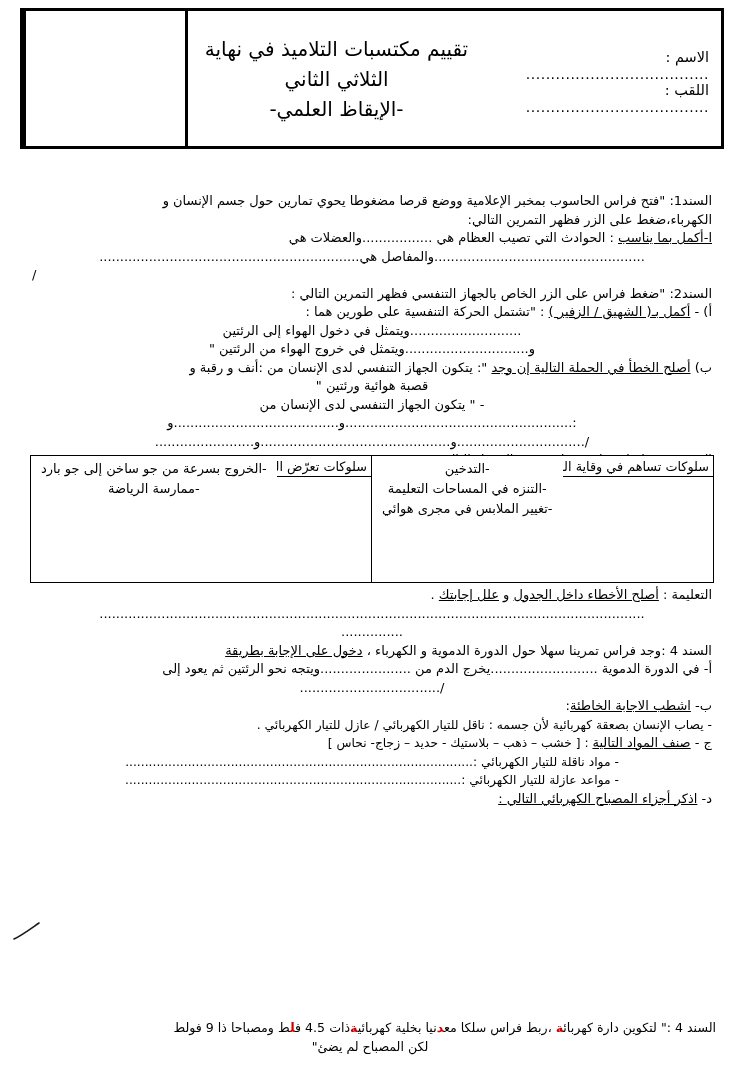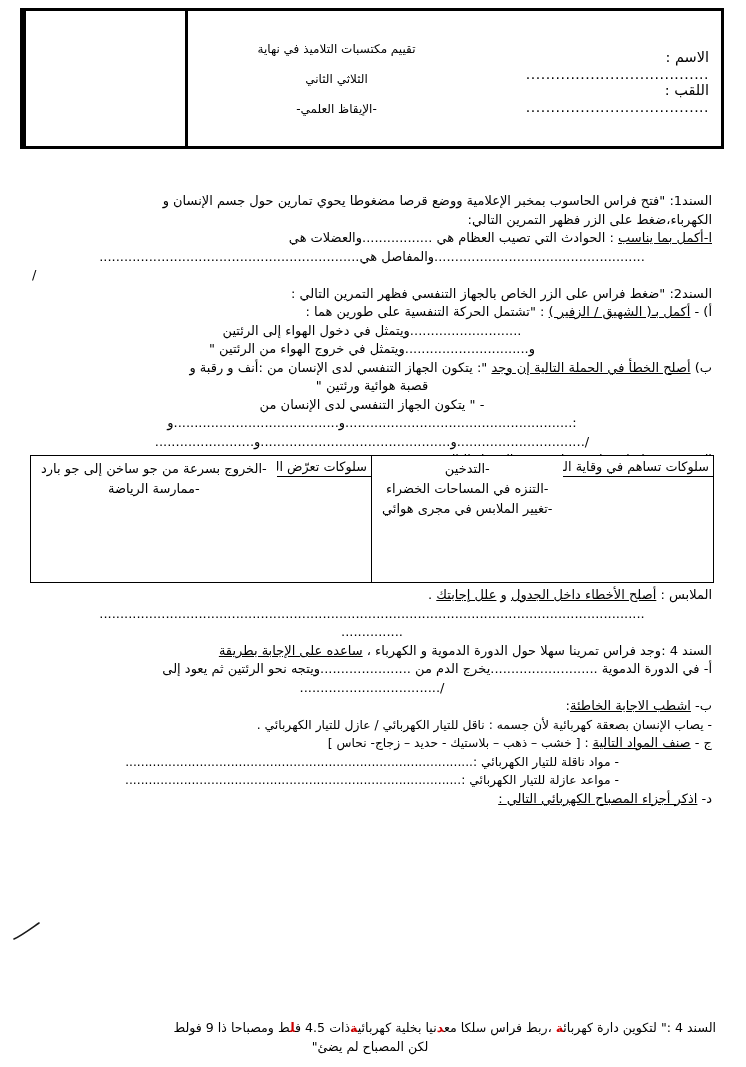"تقييم مكتسبات التلاميذ في نهاية" .title-line { font-size: 12px -> 20px }
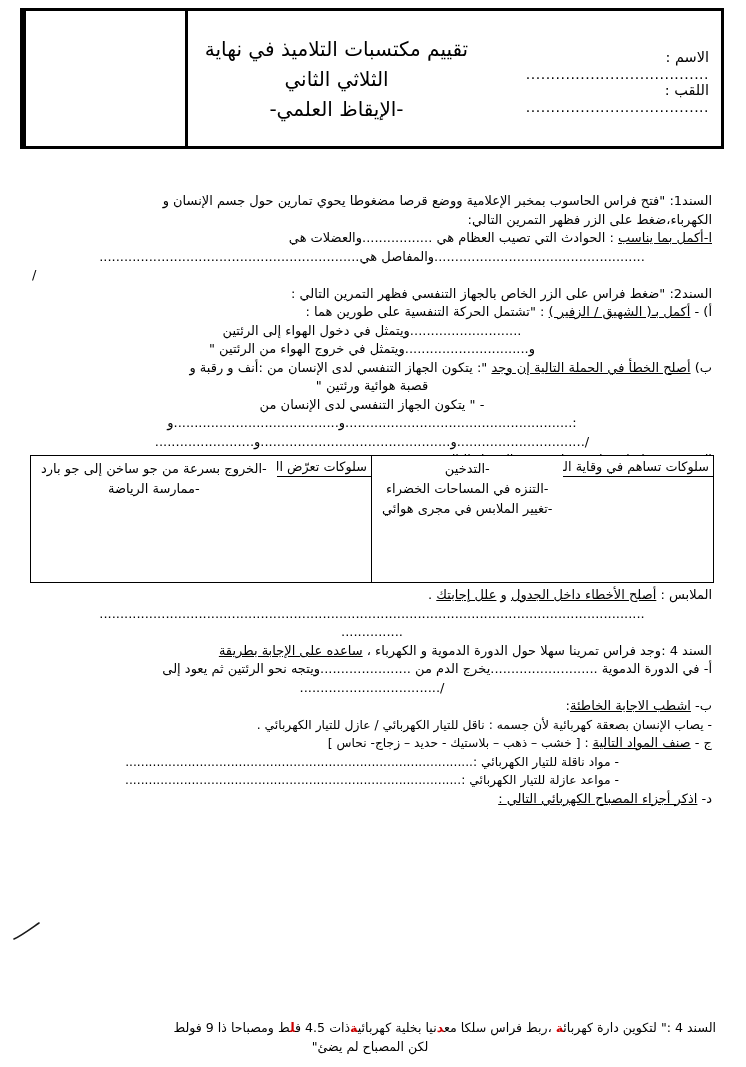"-التنزه في المساحات الخضراء" div.ct-item { text: الخضراء -> التعليمة }
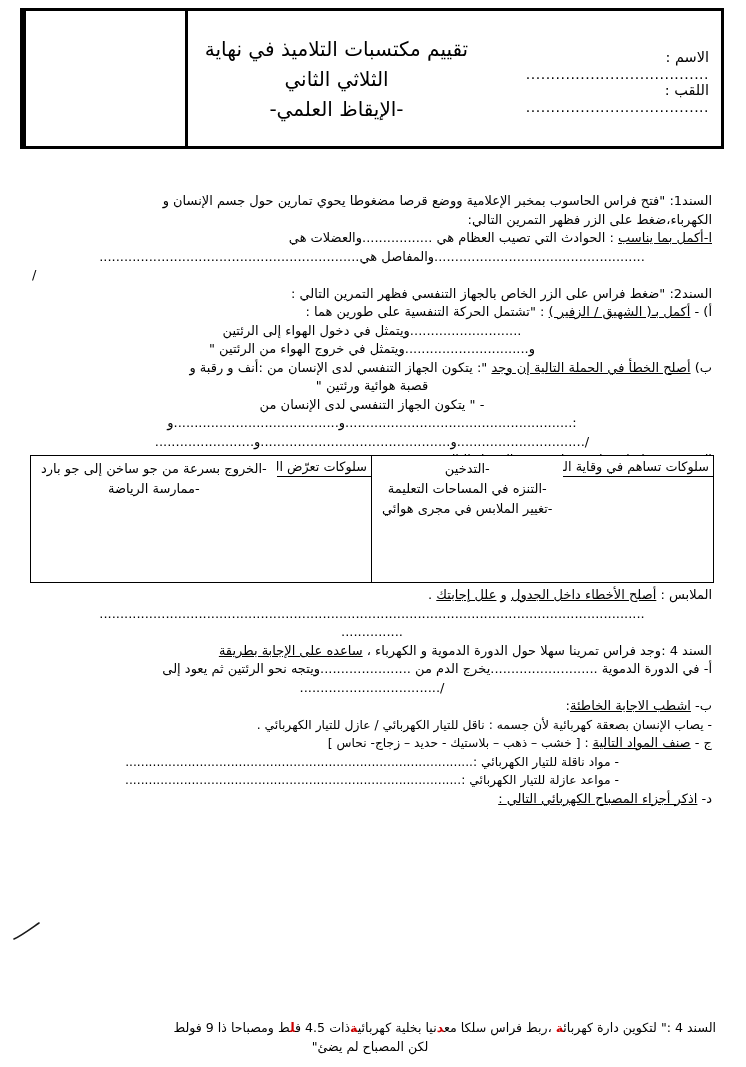"الملابس :" span { text: الملابس -> التعليمة }
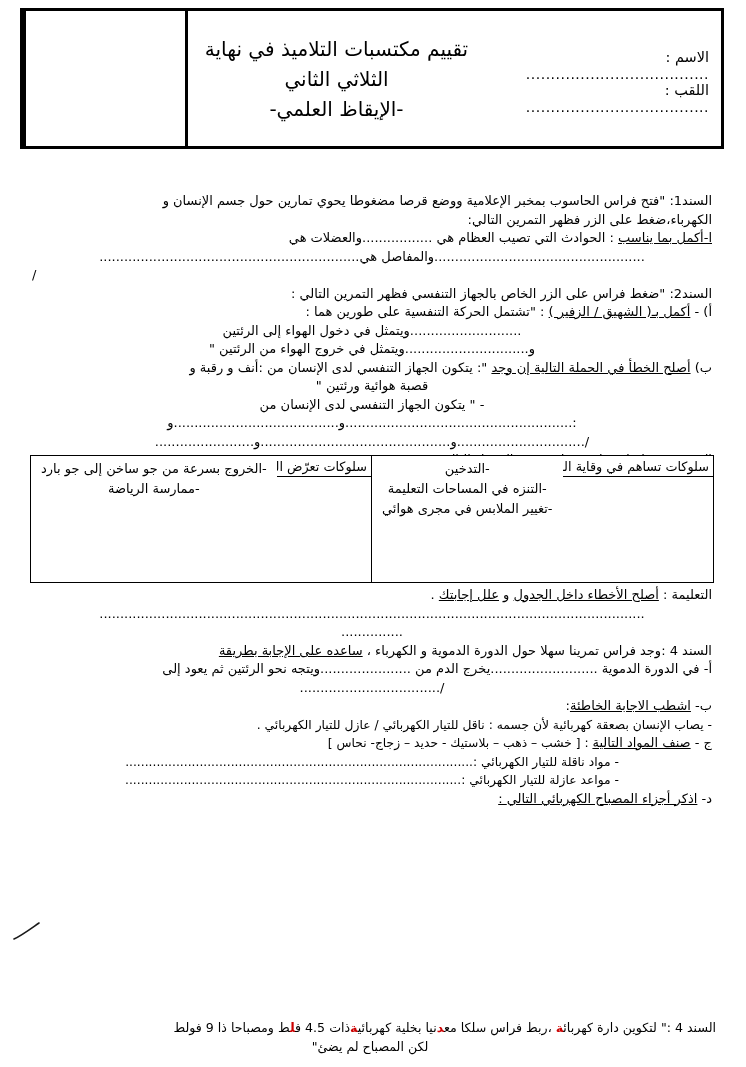"ساعده على الإجابة بطريقة" span.u { text: ساعده -> دخول }
